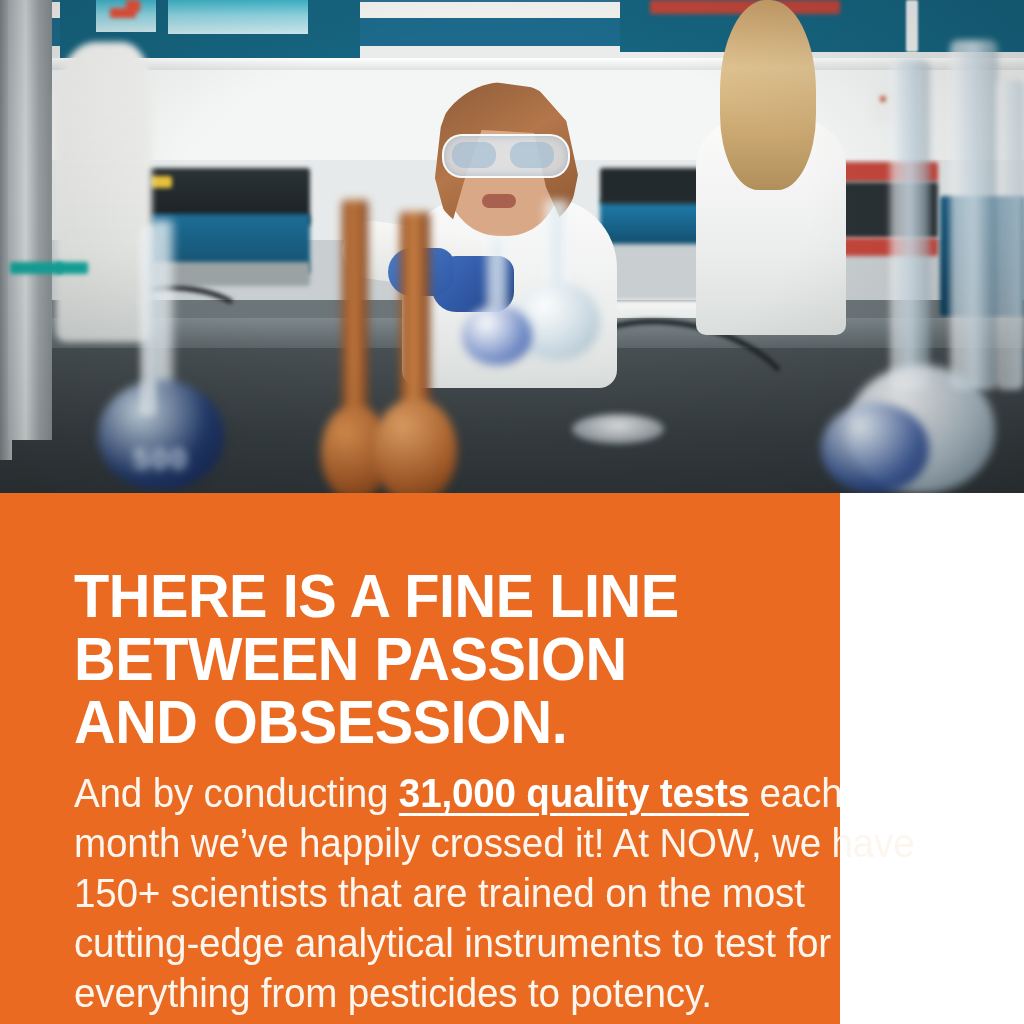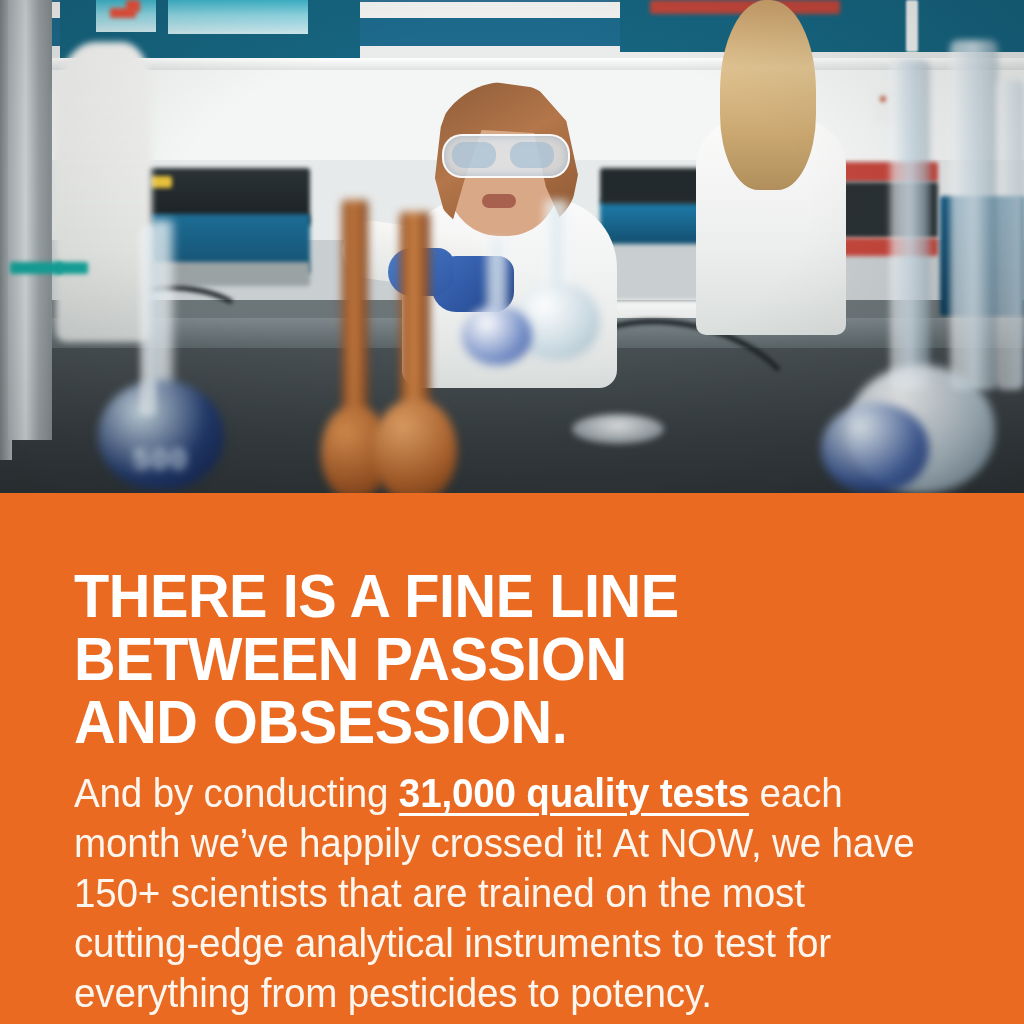"THERE IS A FINE LINE" .panel { width: 1024px -> 840px }
